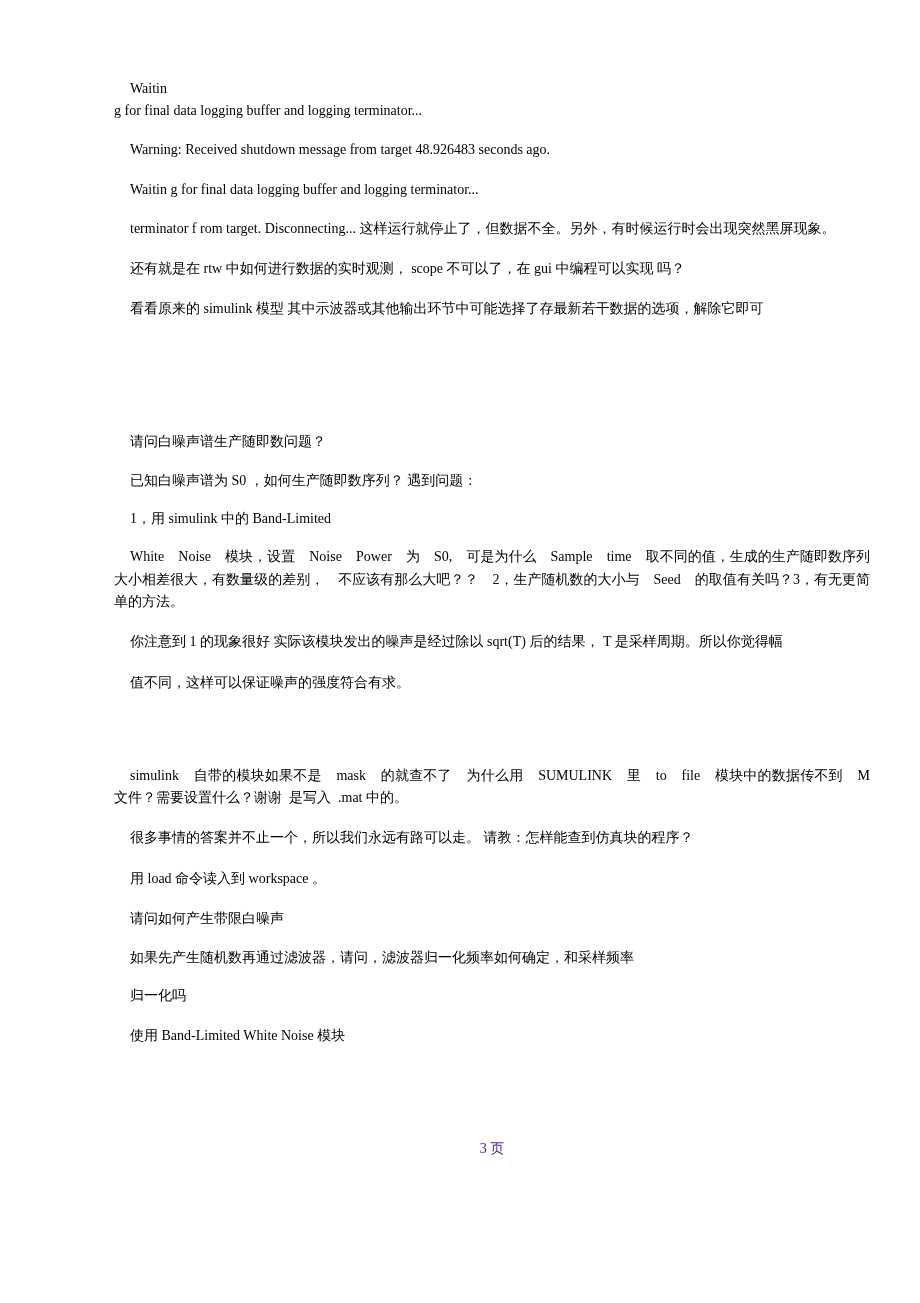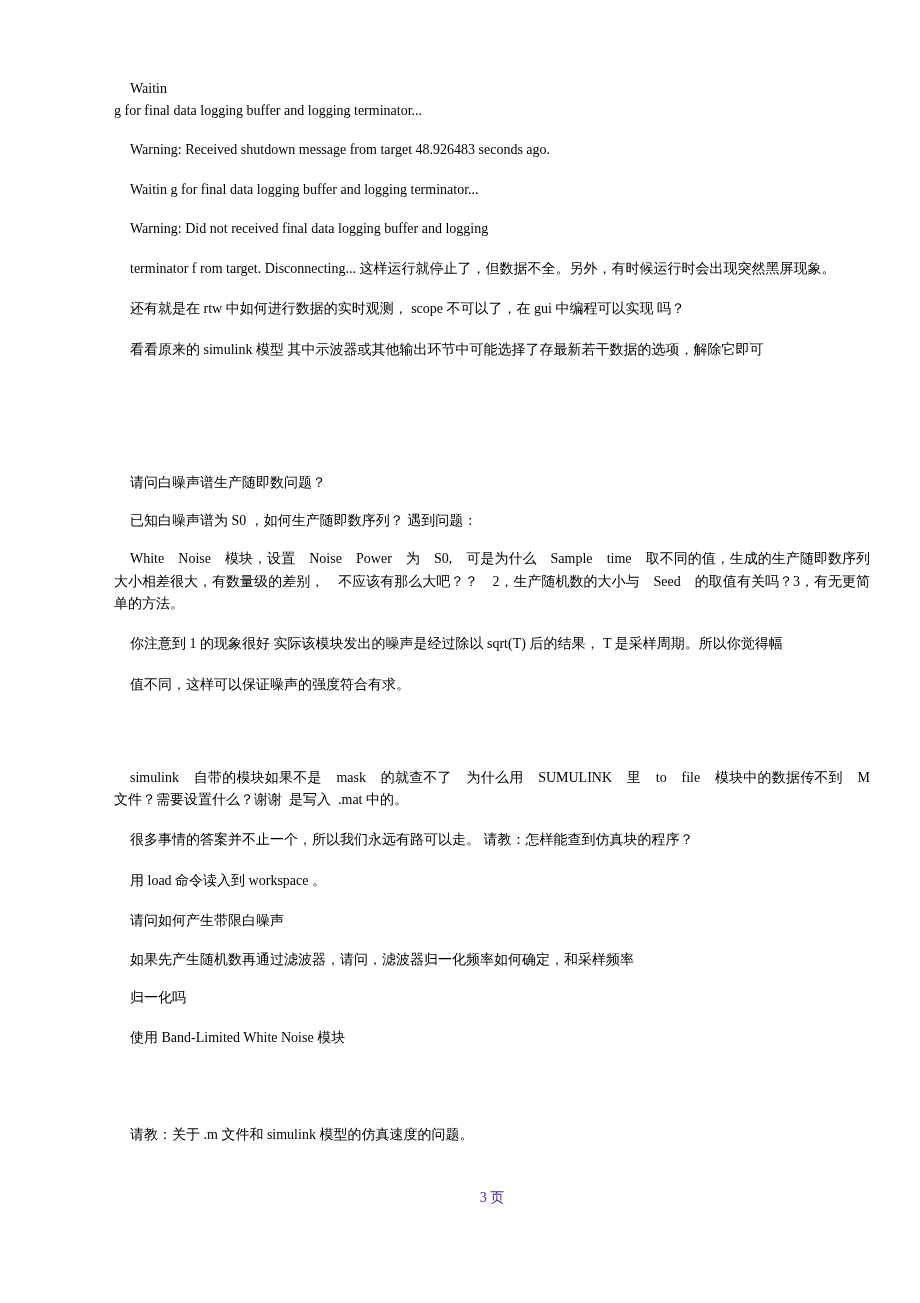"Warning: Did not received final" div.spaced-paragraph { html: <div> <span>Warning: Did not received final data logging buffer and logging</span> </div> -> none }
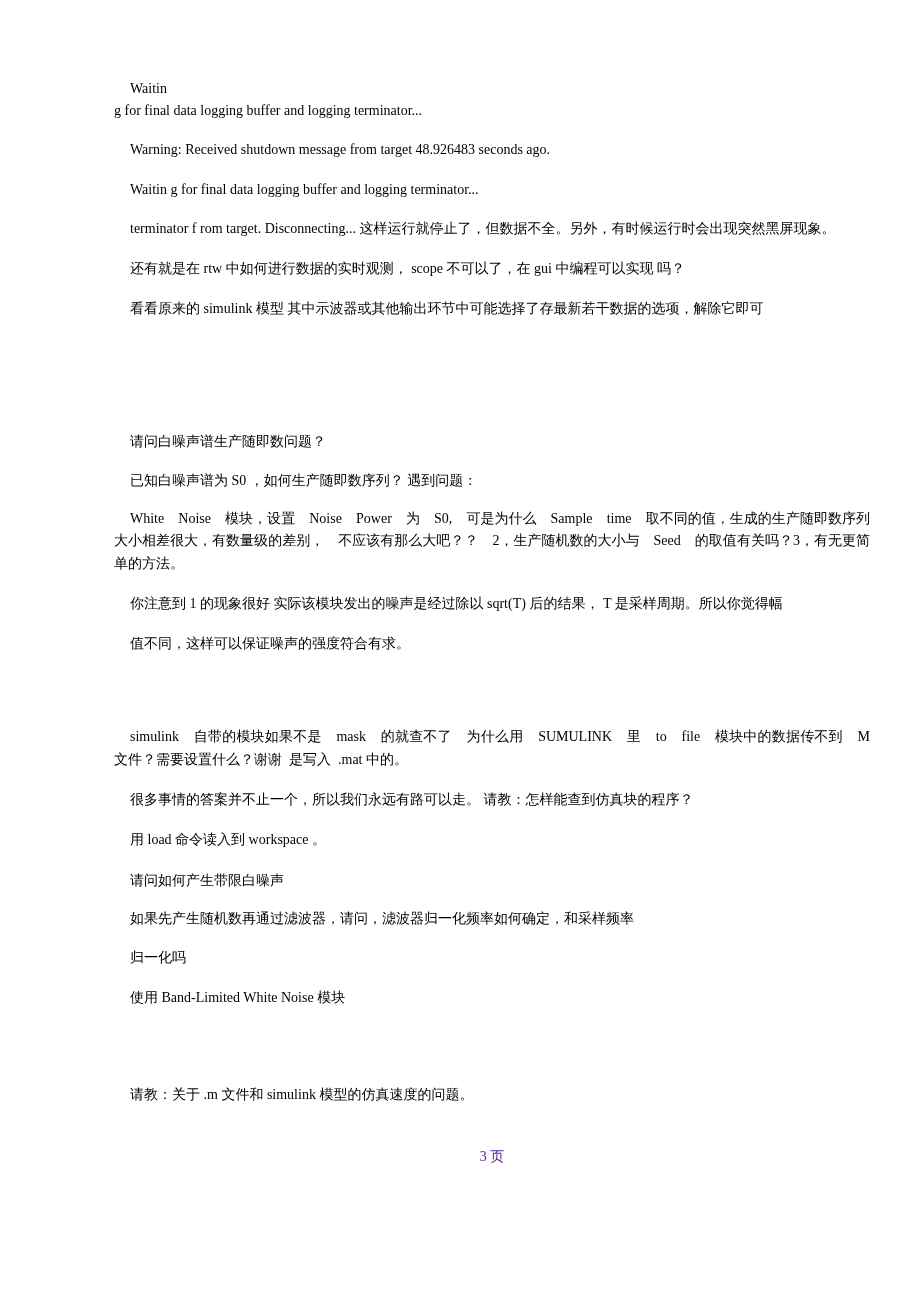"1，用 simulink 中的 Band-Limited" div.paragraph { html: none -> <div> <span>1，用 simulink 中的 Band-Limited</span> </div> }
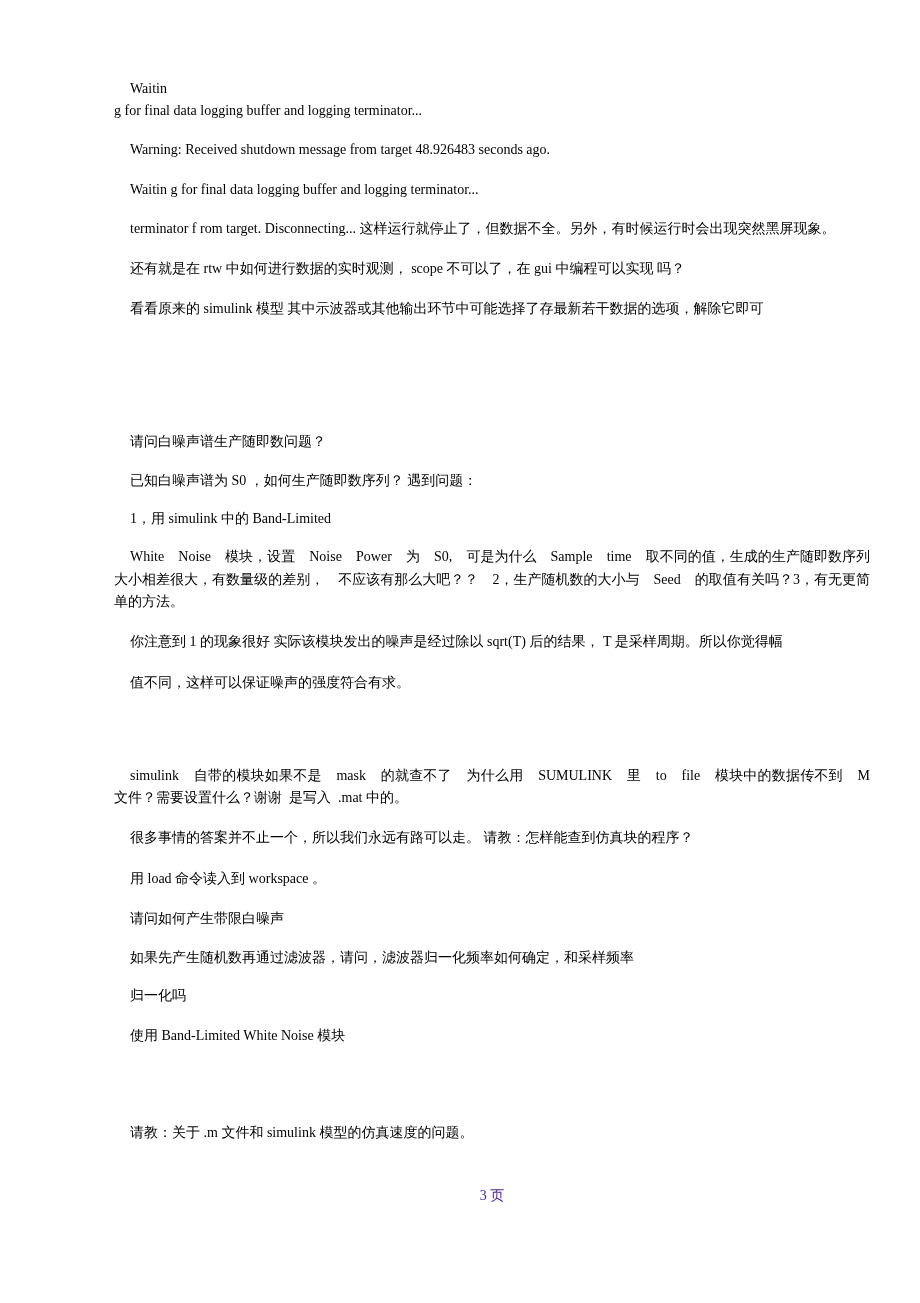"请教：关于 .m 文件和 simulink 模型的仿真速度的问题。" div.spaced-paragraph { html: <div> <span>请教：关于 .m 文件和 simulink 模型的仿真速度的问题。</span> </div> -> none }
